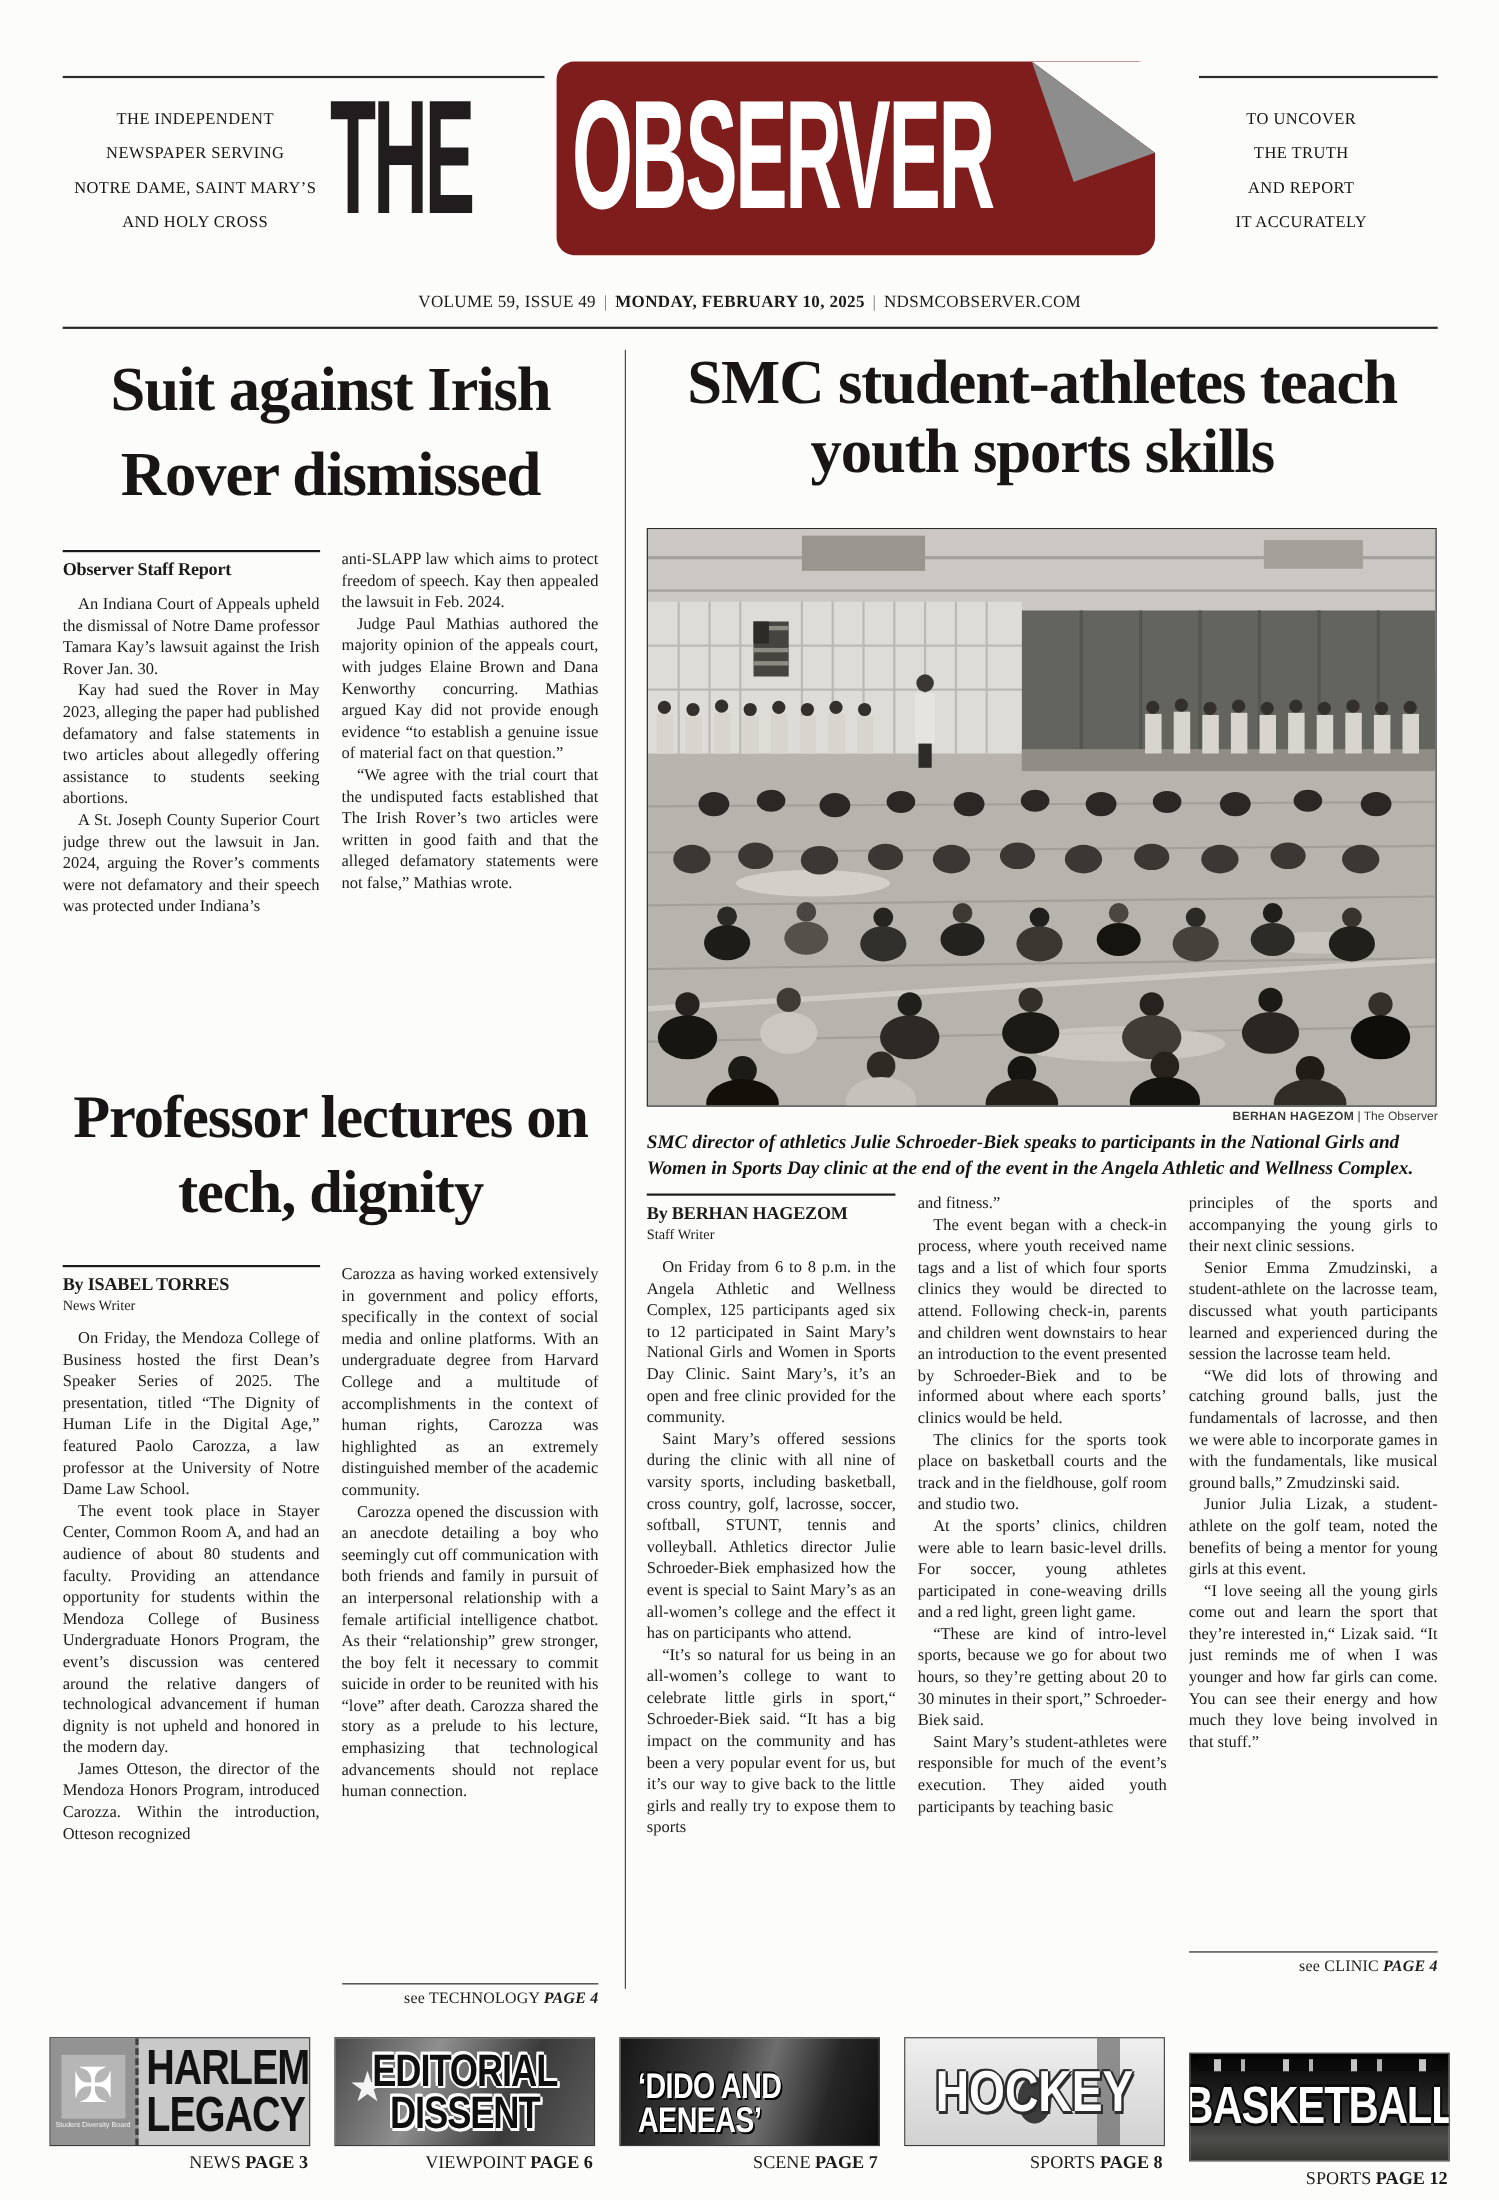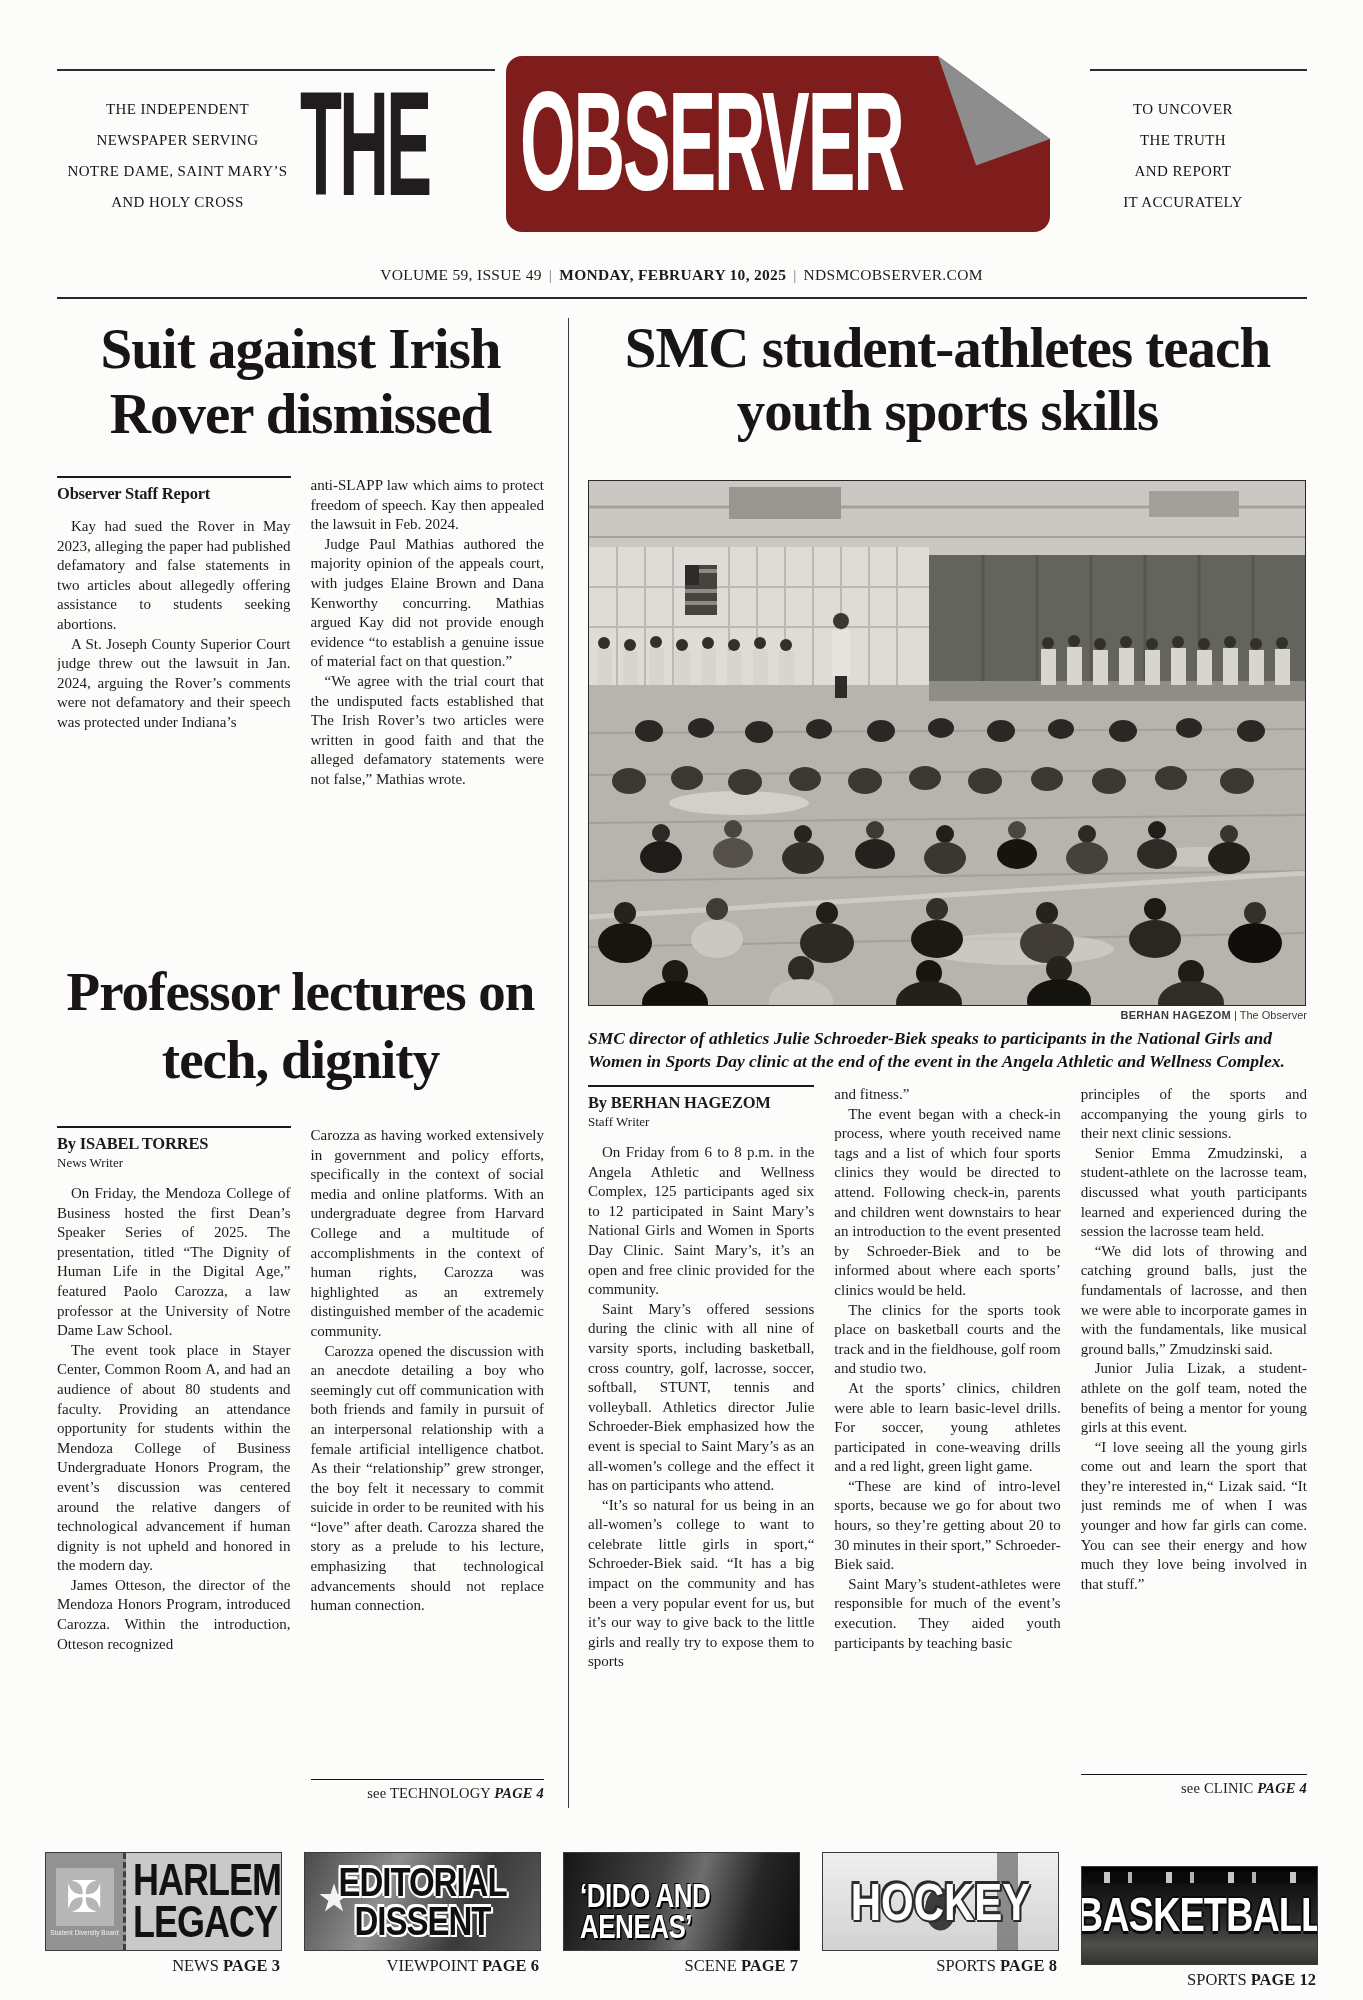"Suit against Irish Rover dismissed" .headline.rover { line-height: 65px -> 77px }
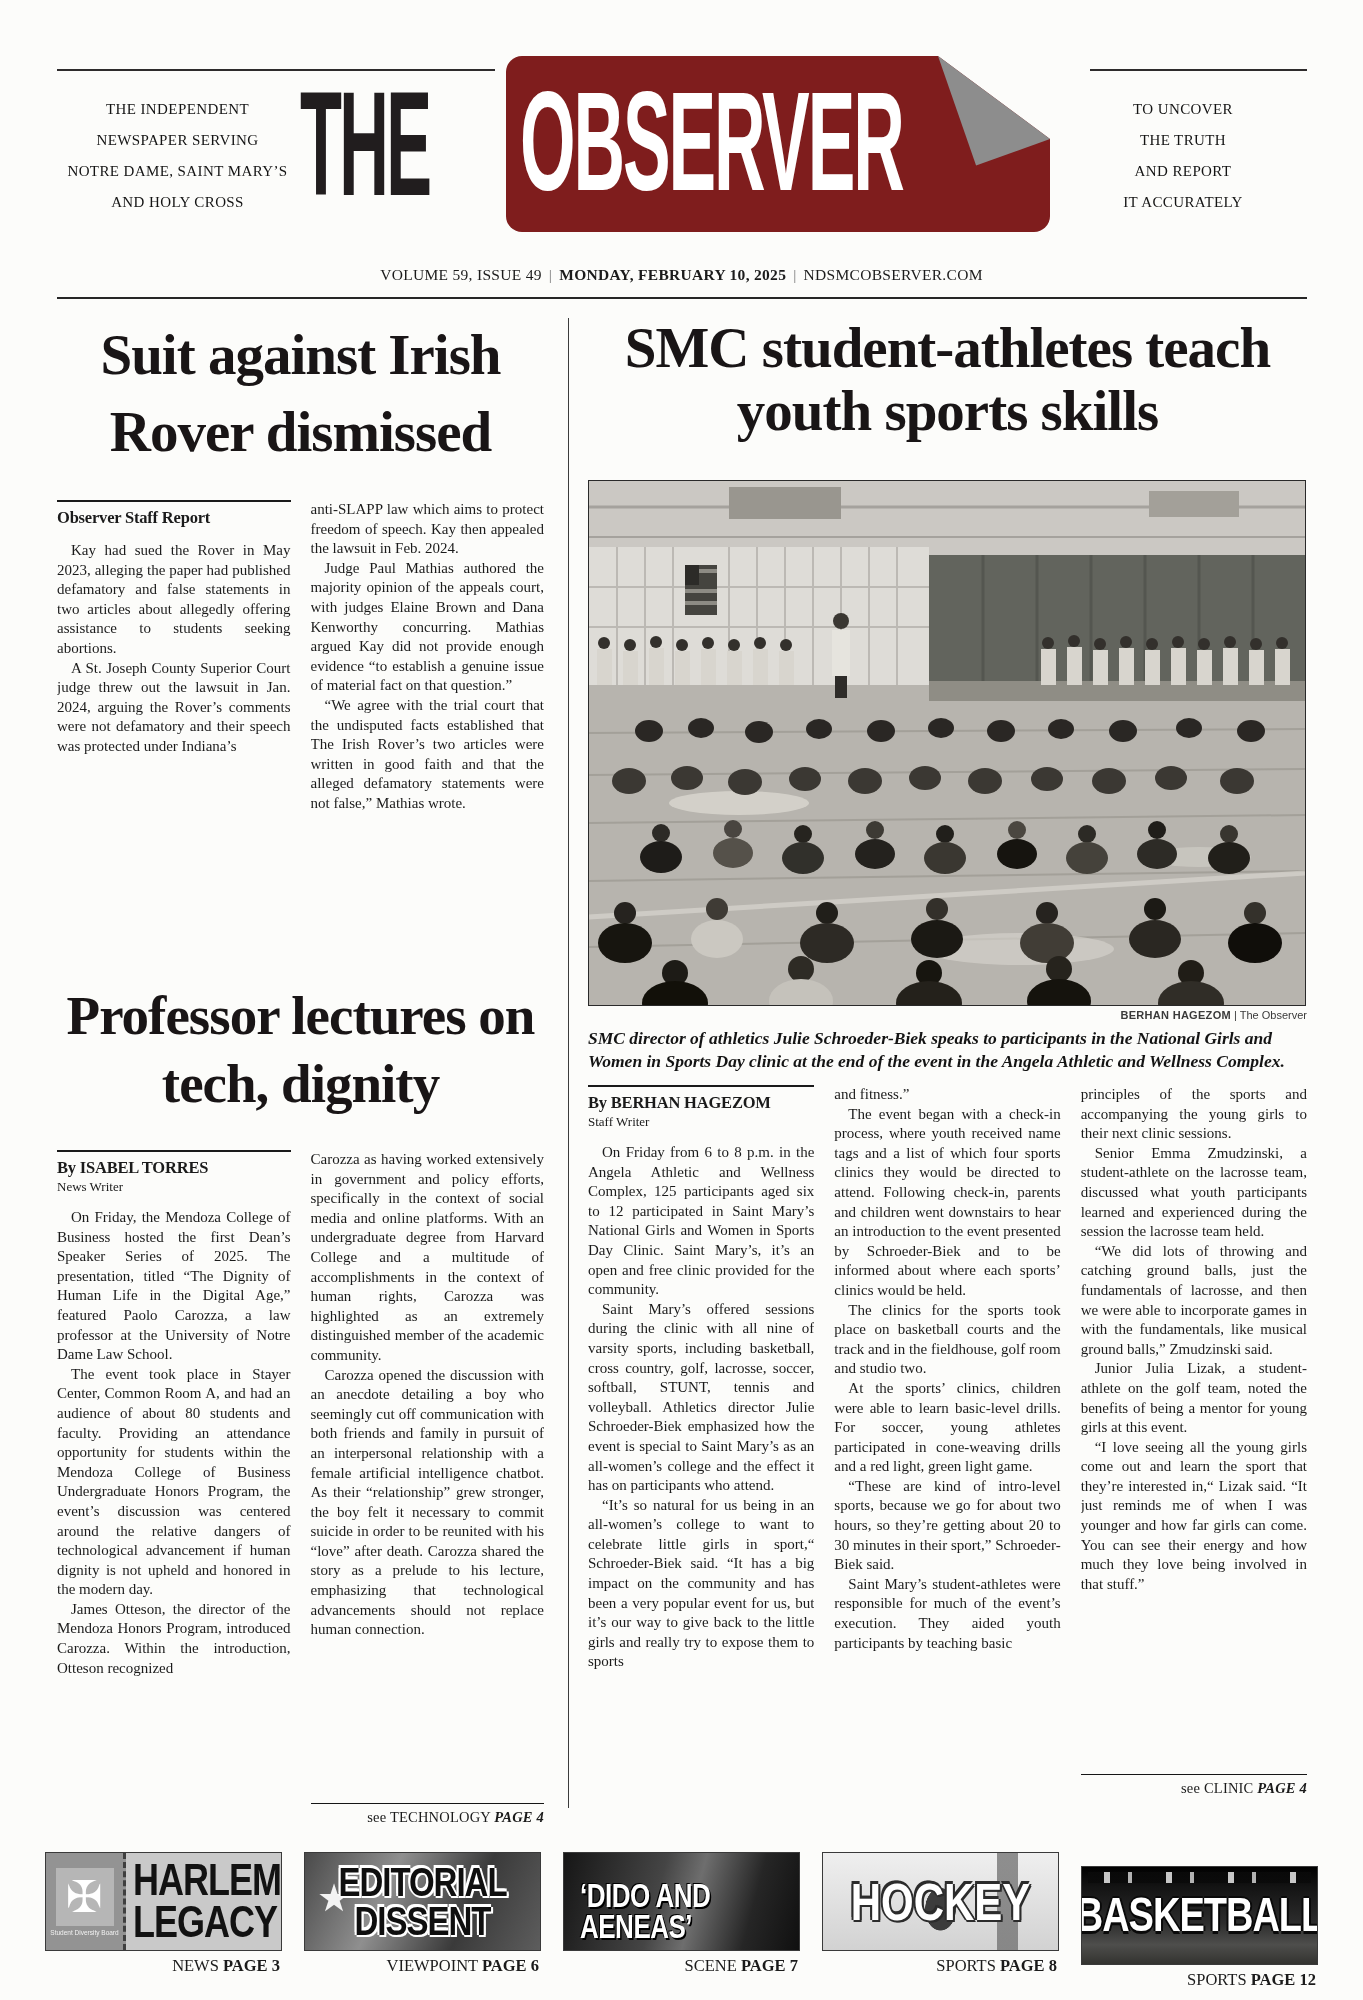"An Indiana Court of Appeals" p { html: none -> <p>An Indiana Court of Appeals upheld the dismissal of Notre Dame professor Tamara Kay’s lawsuit against the Irish Rover Jan. 30.</p> }
